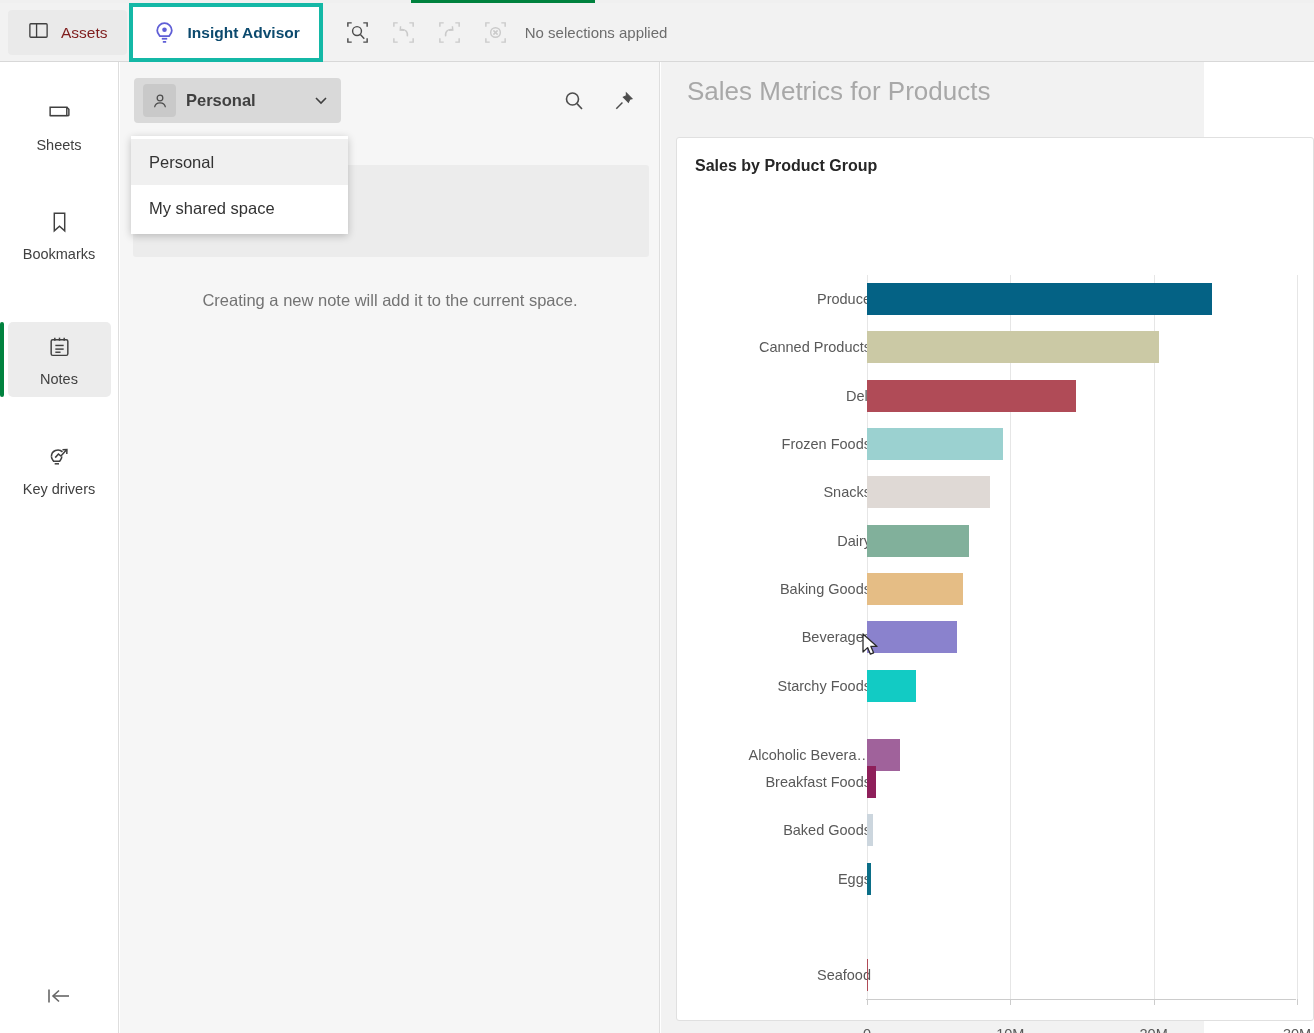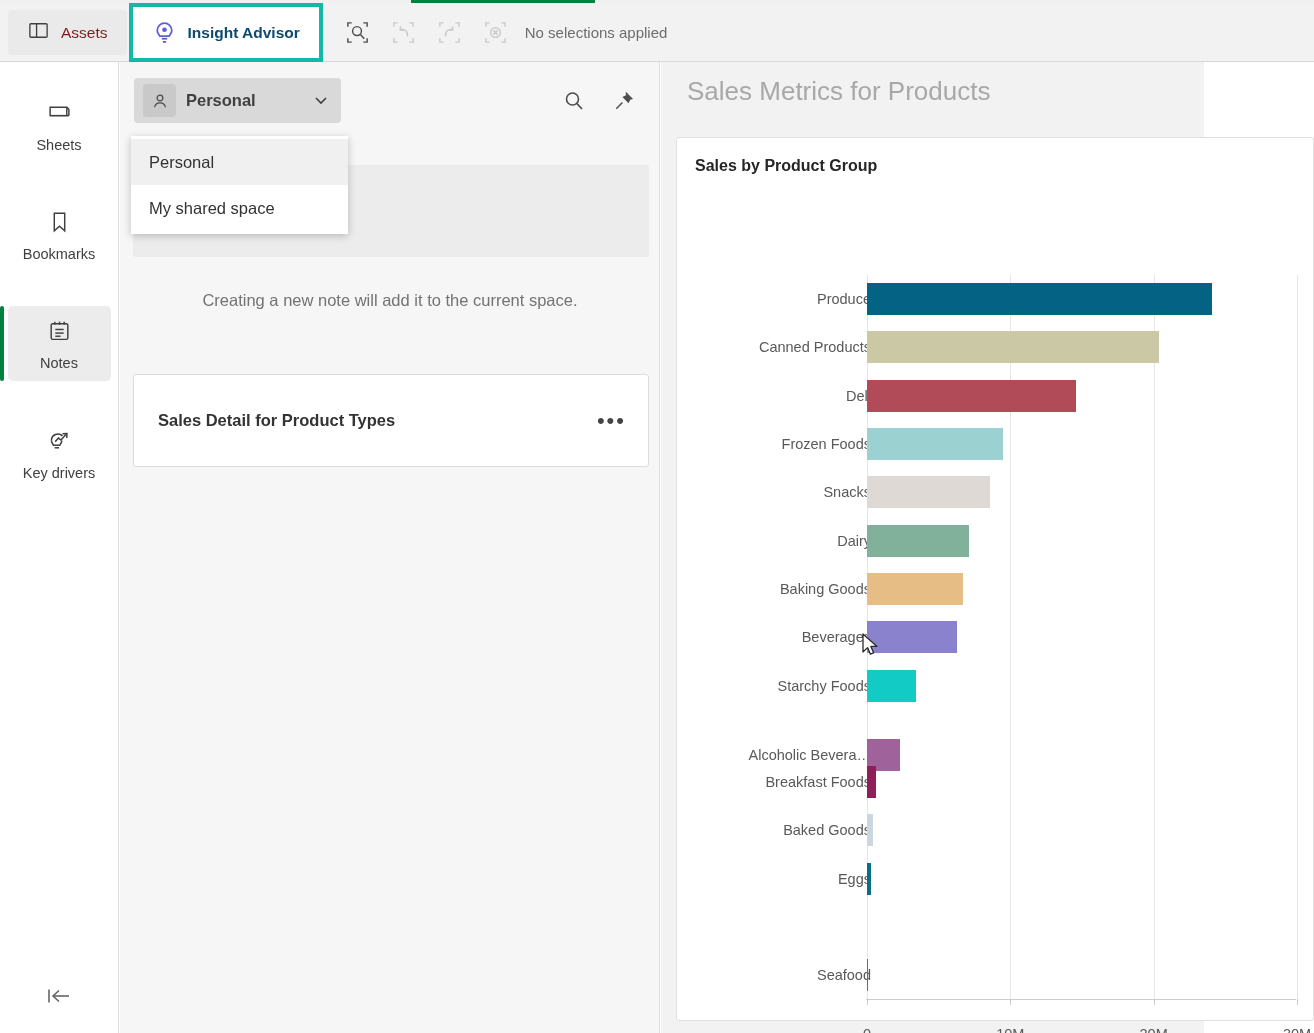"Notes" .rail-item.selected { margin-top: none -> 16px }
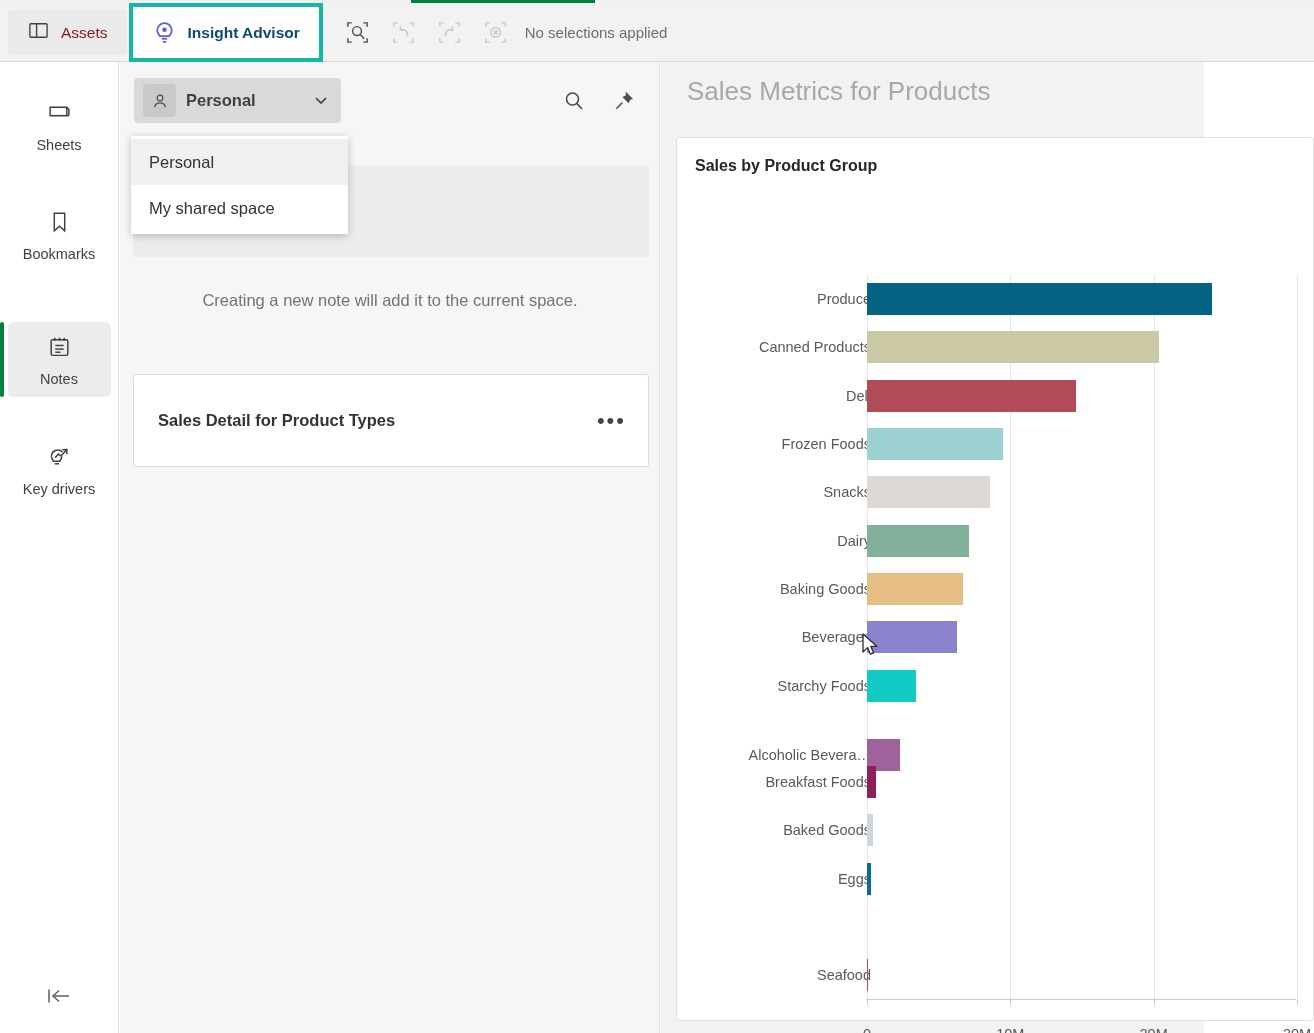"Sales Detail for Product Types" div.note-card { html: <div> <span>Sales Detail for Product Types</span> <span>•••</span> </div> -> none }
